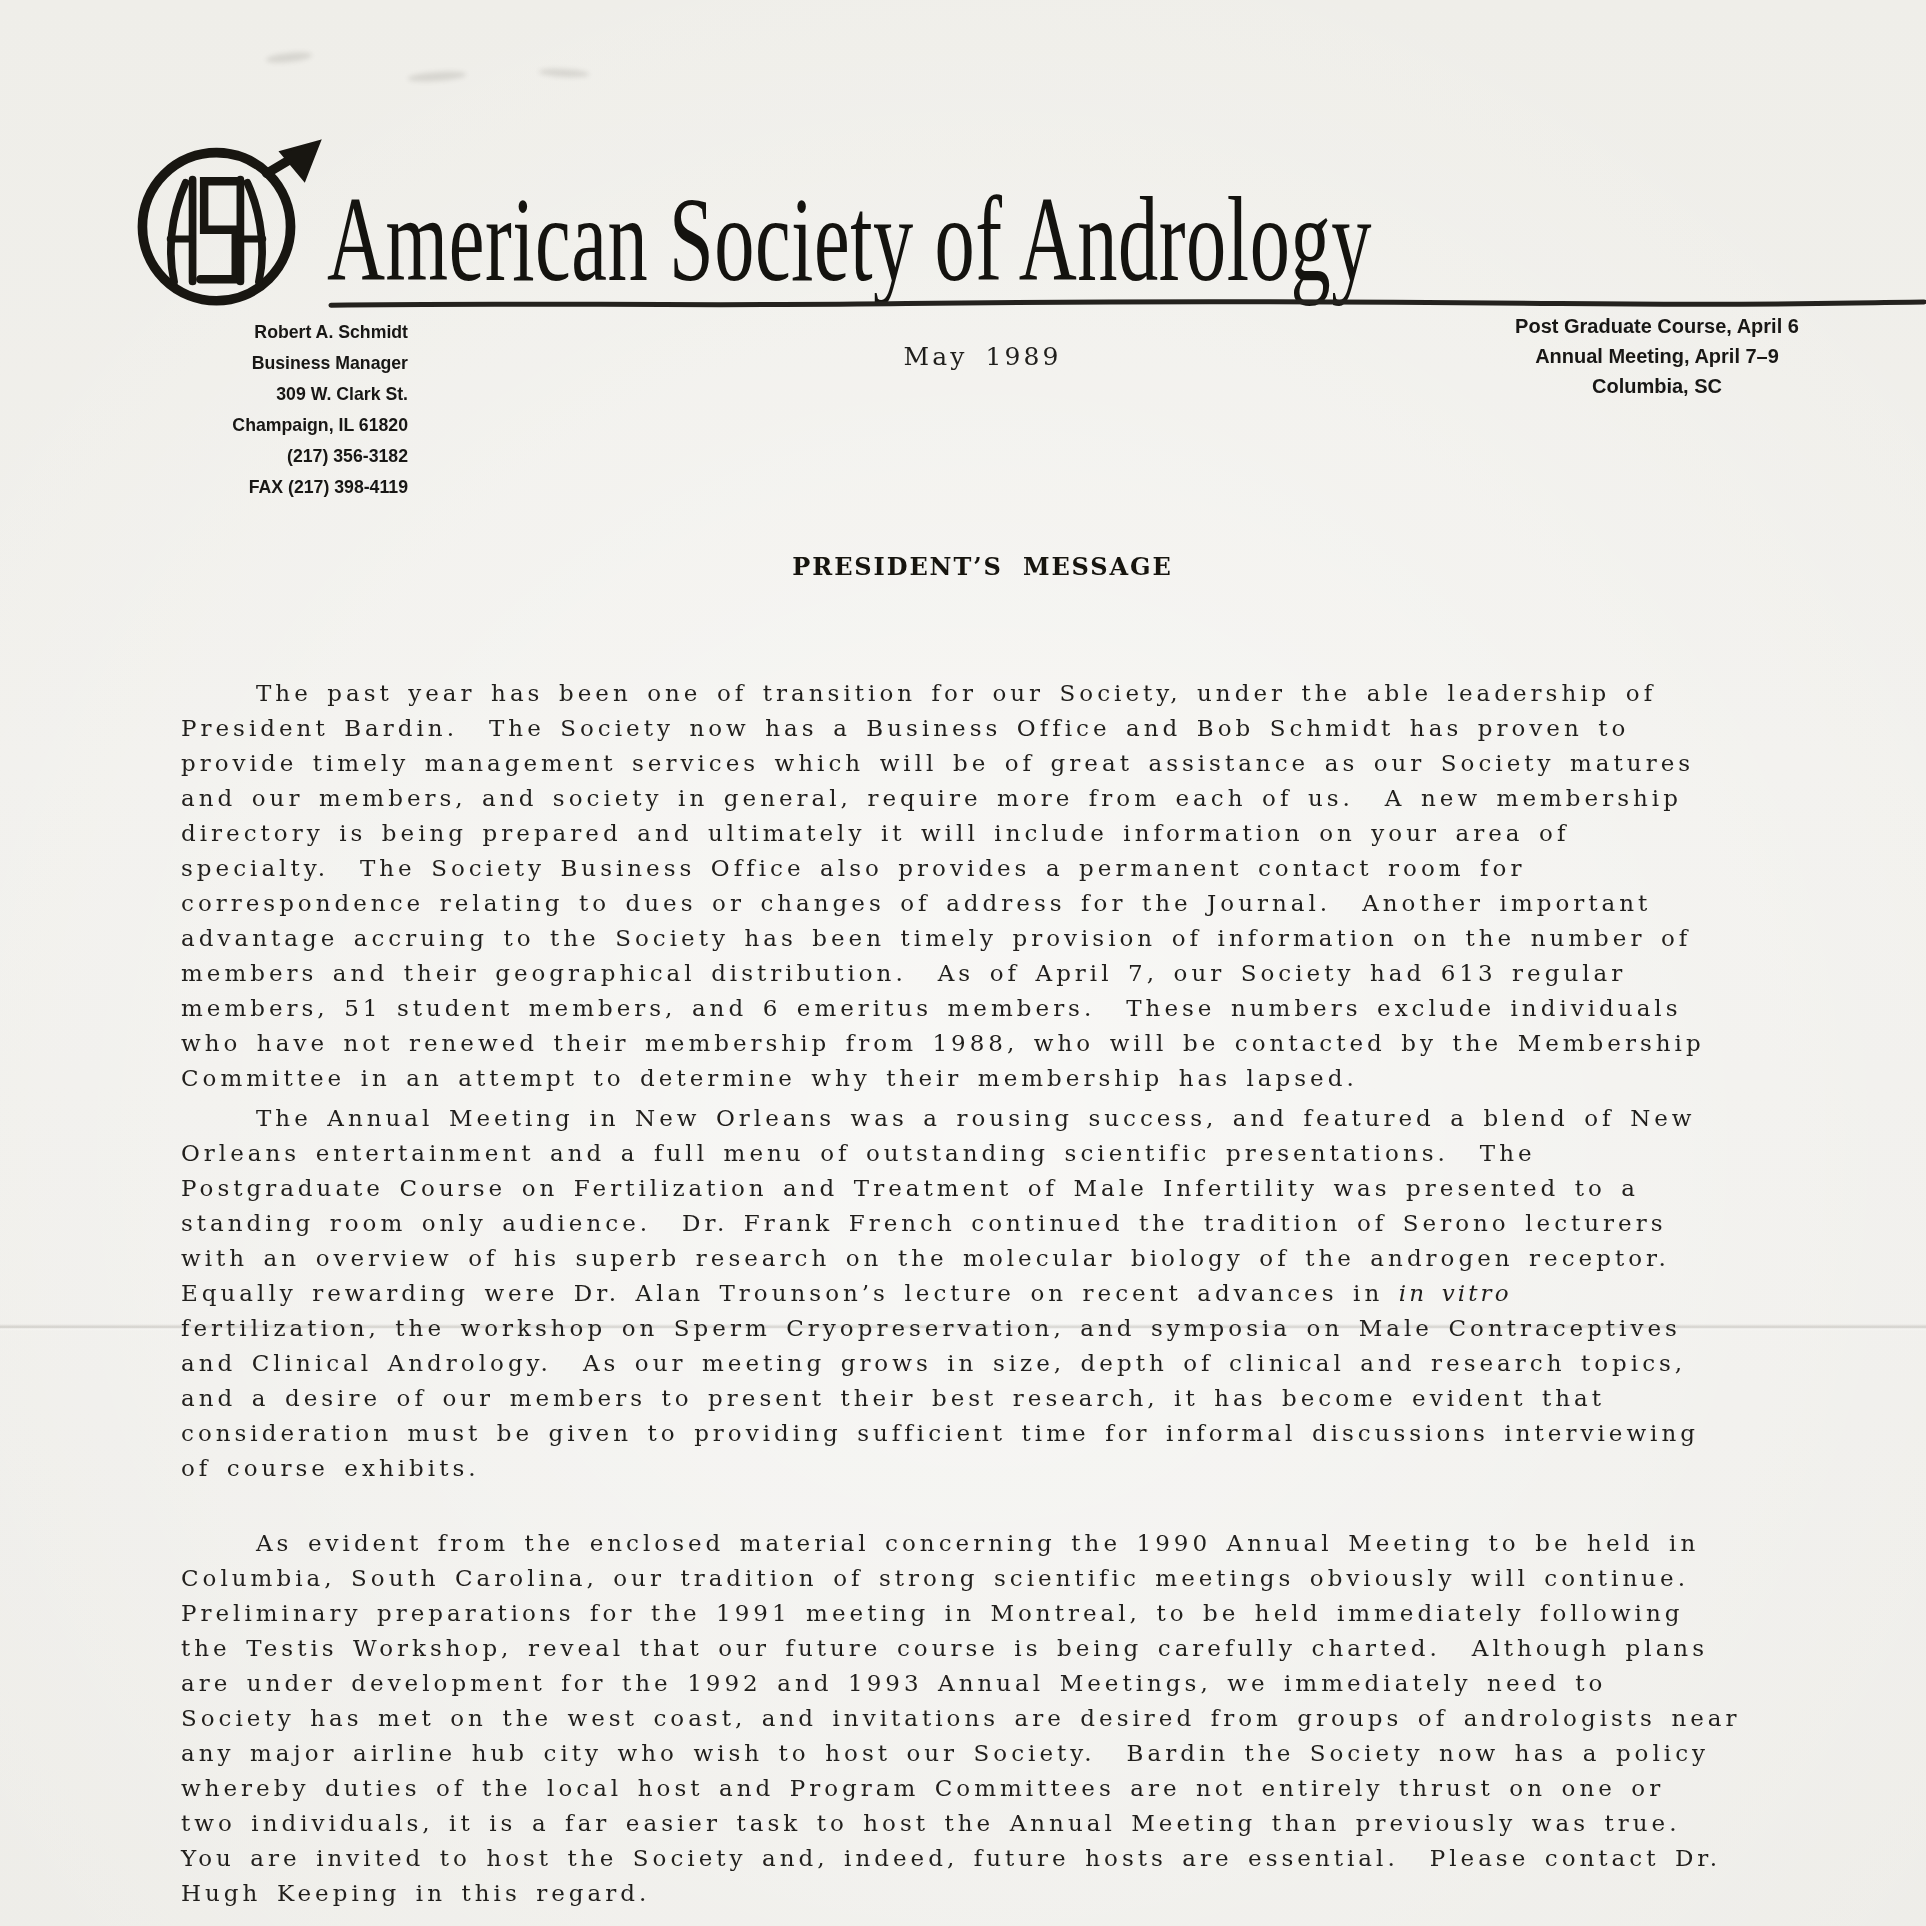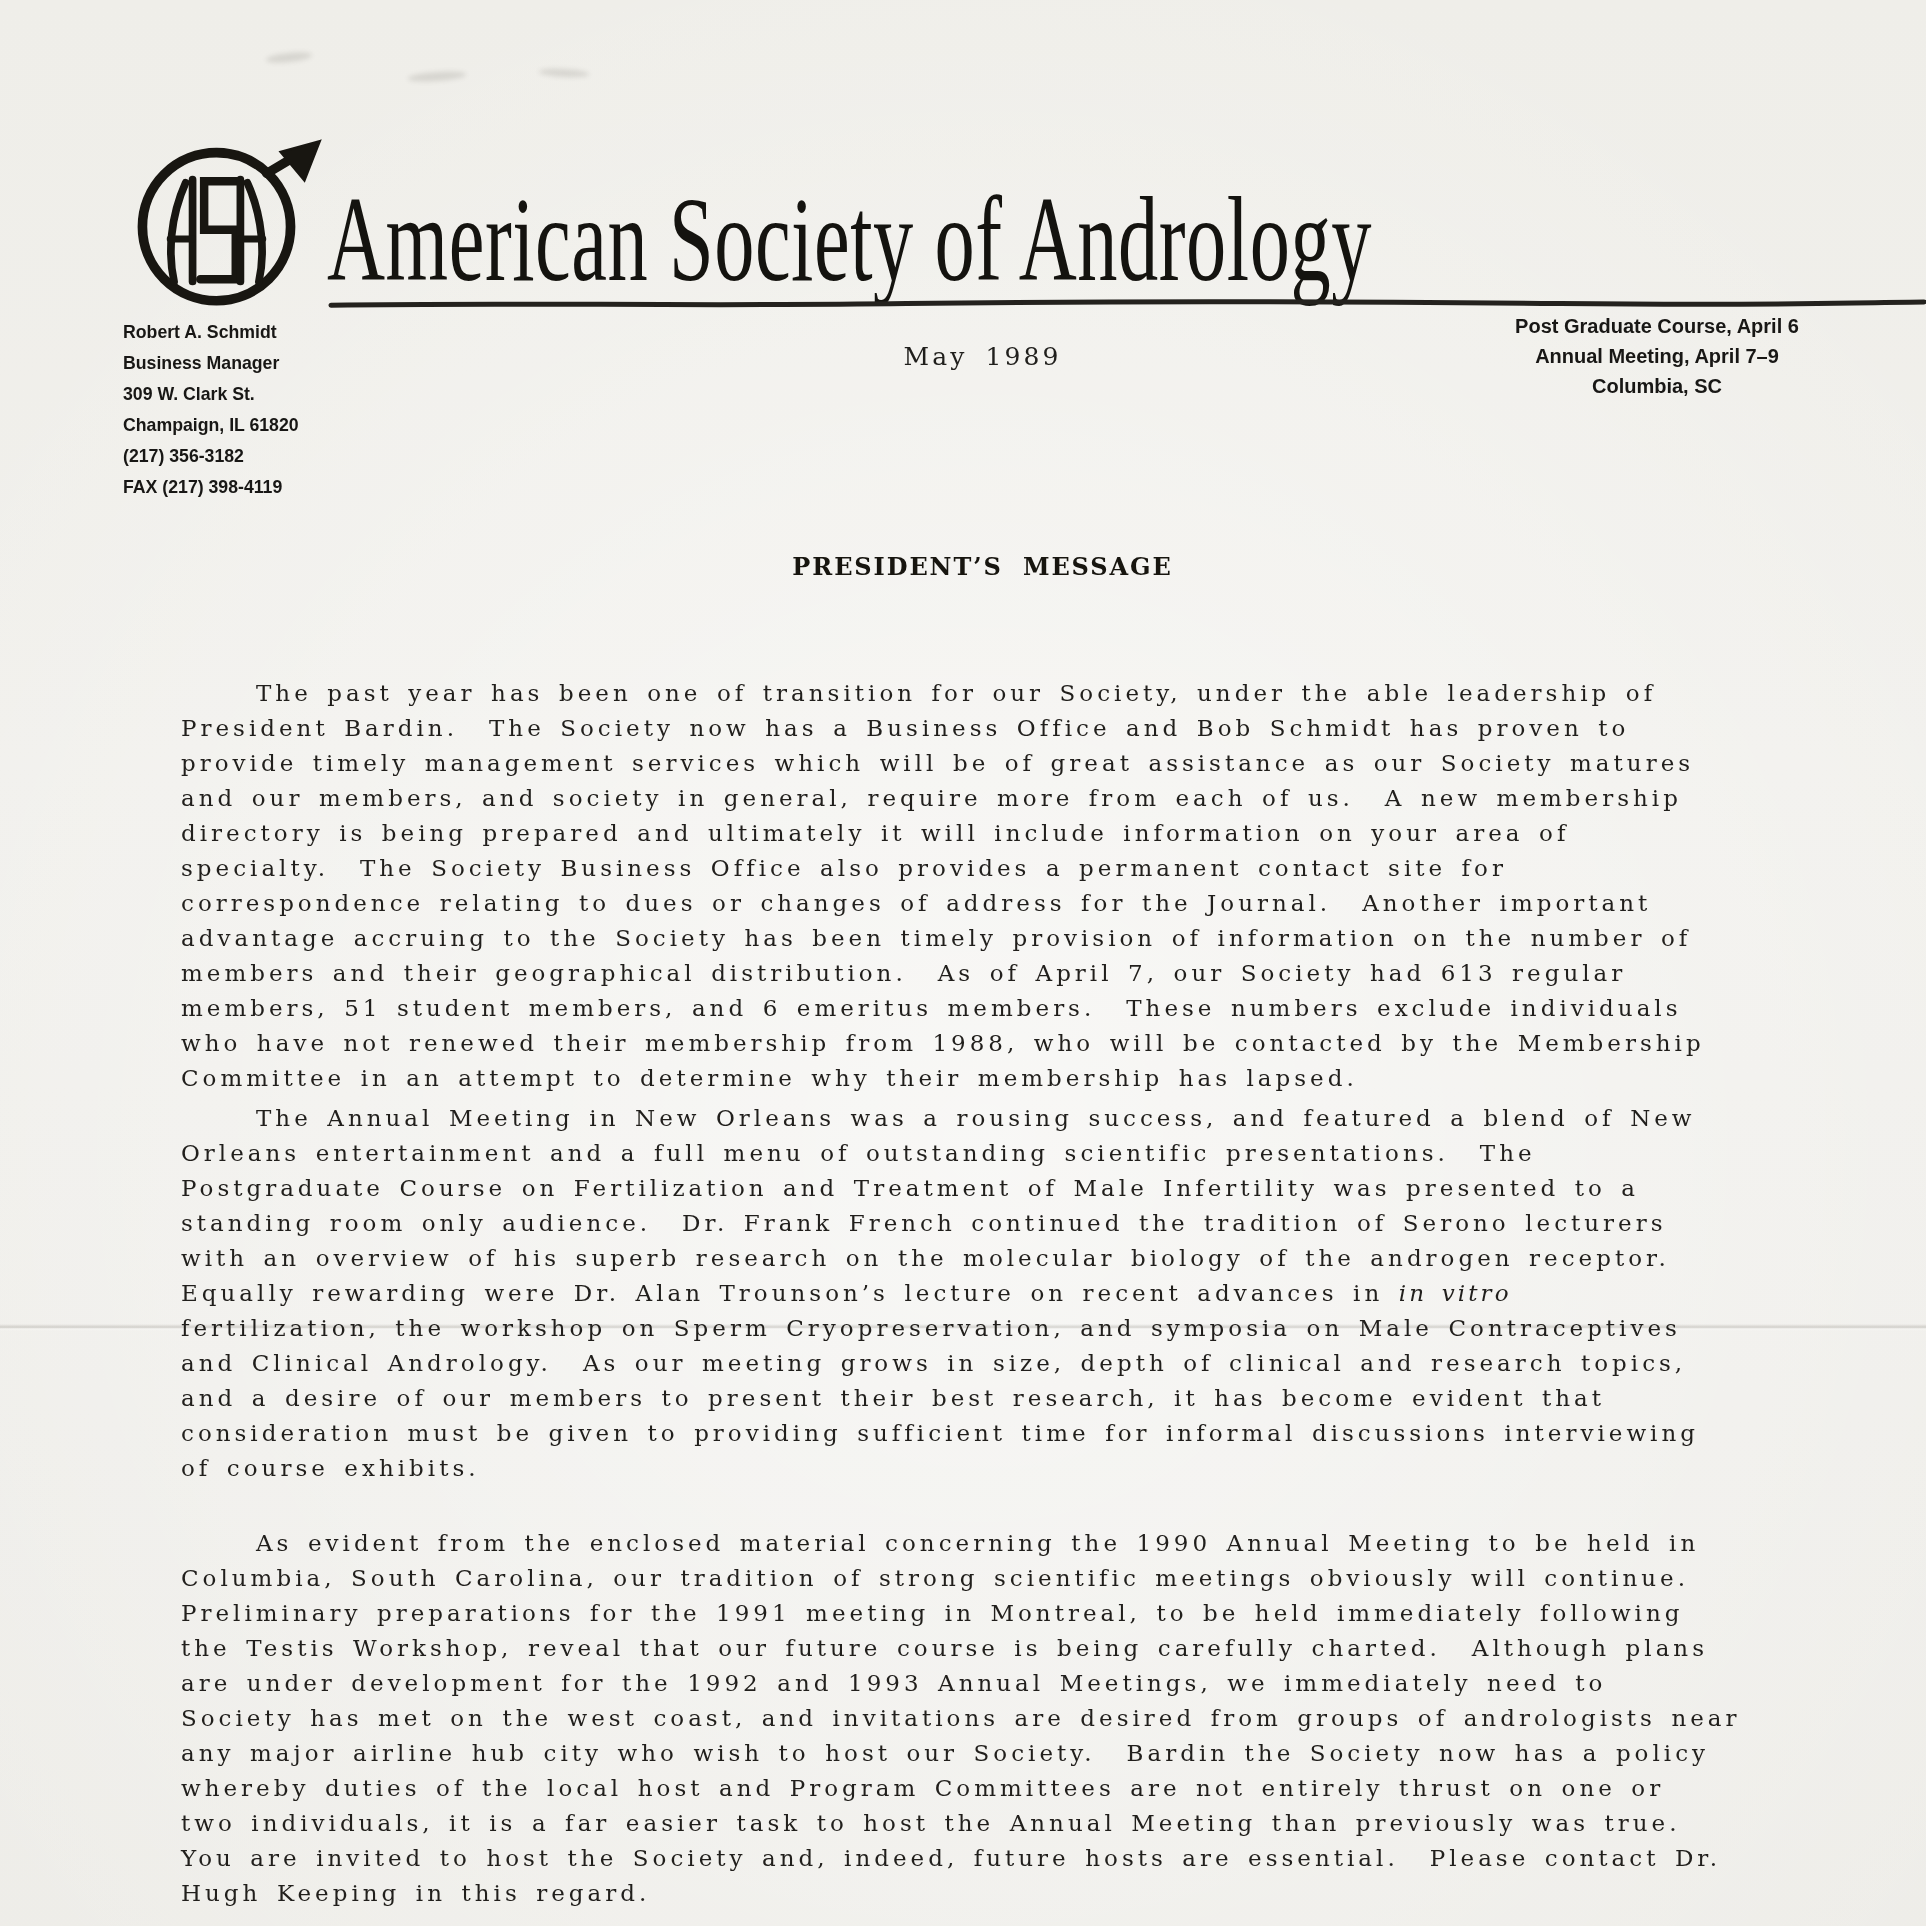"Robert A. Schmidt" .contact-block { text-align: left -> right }
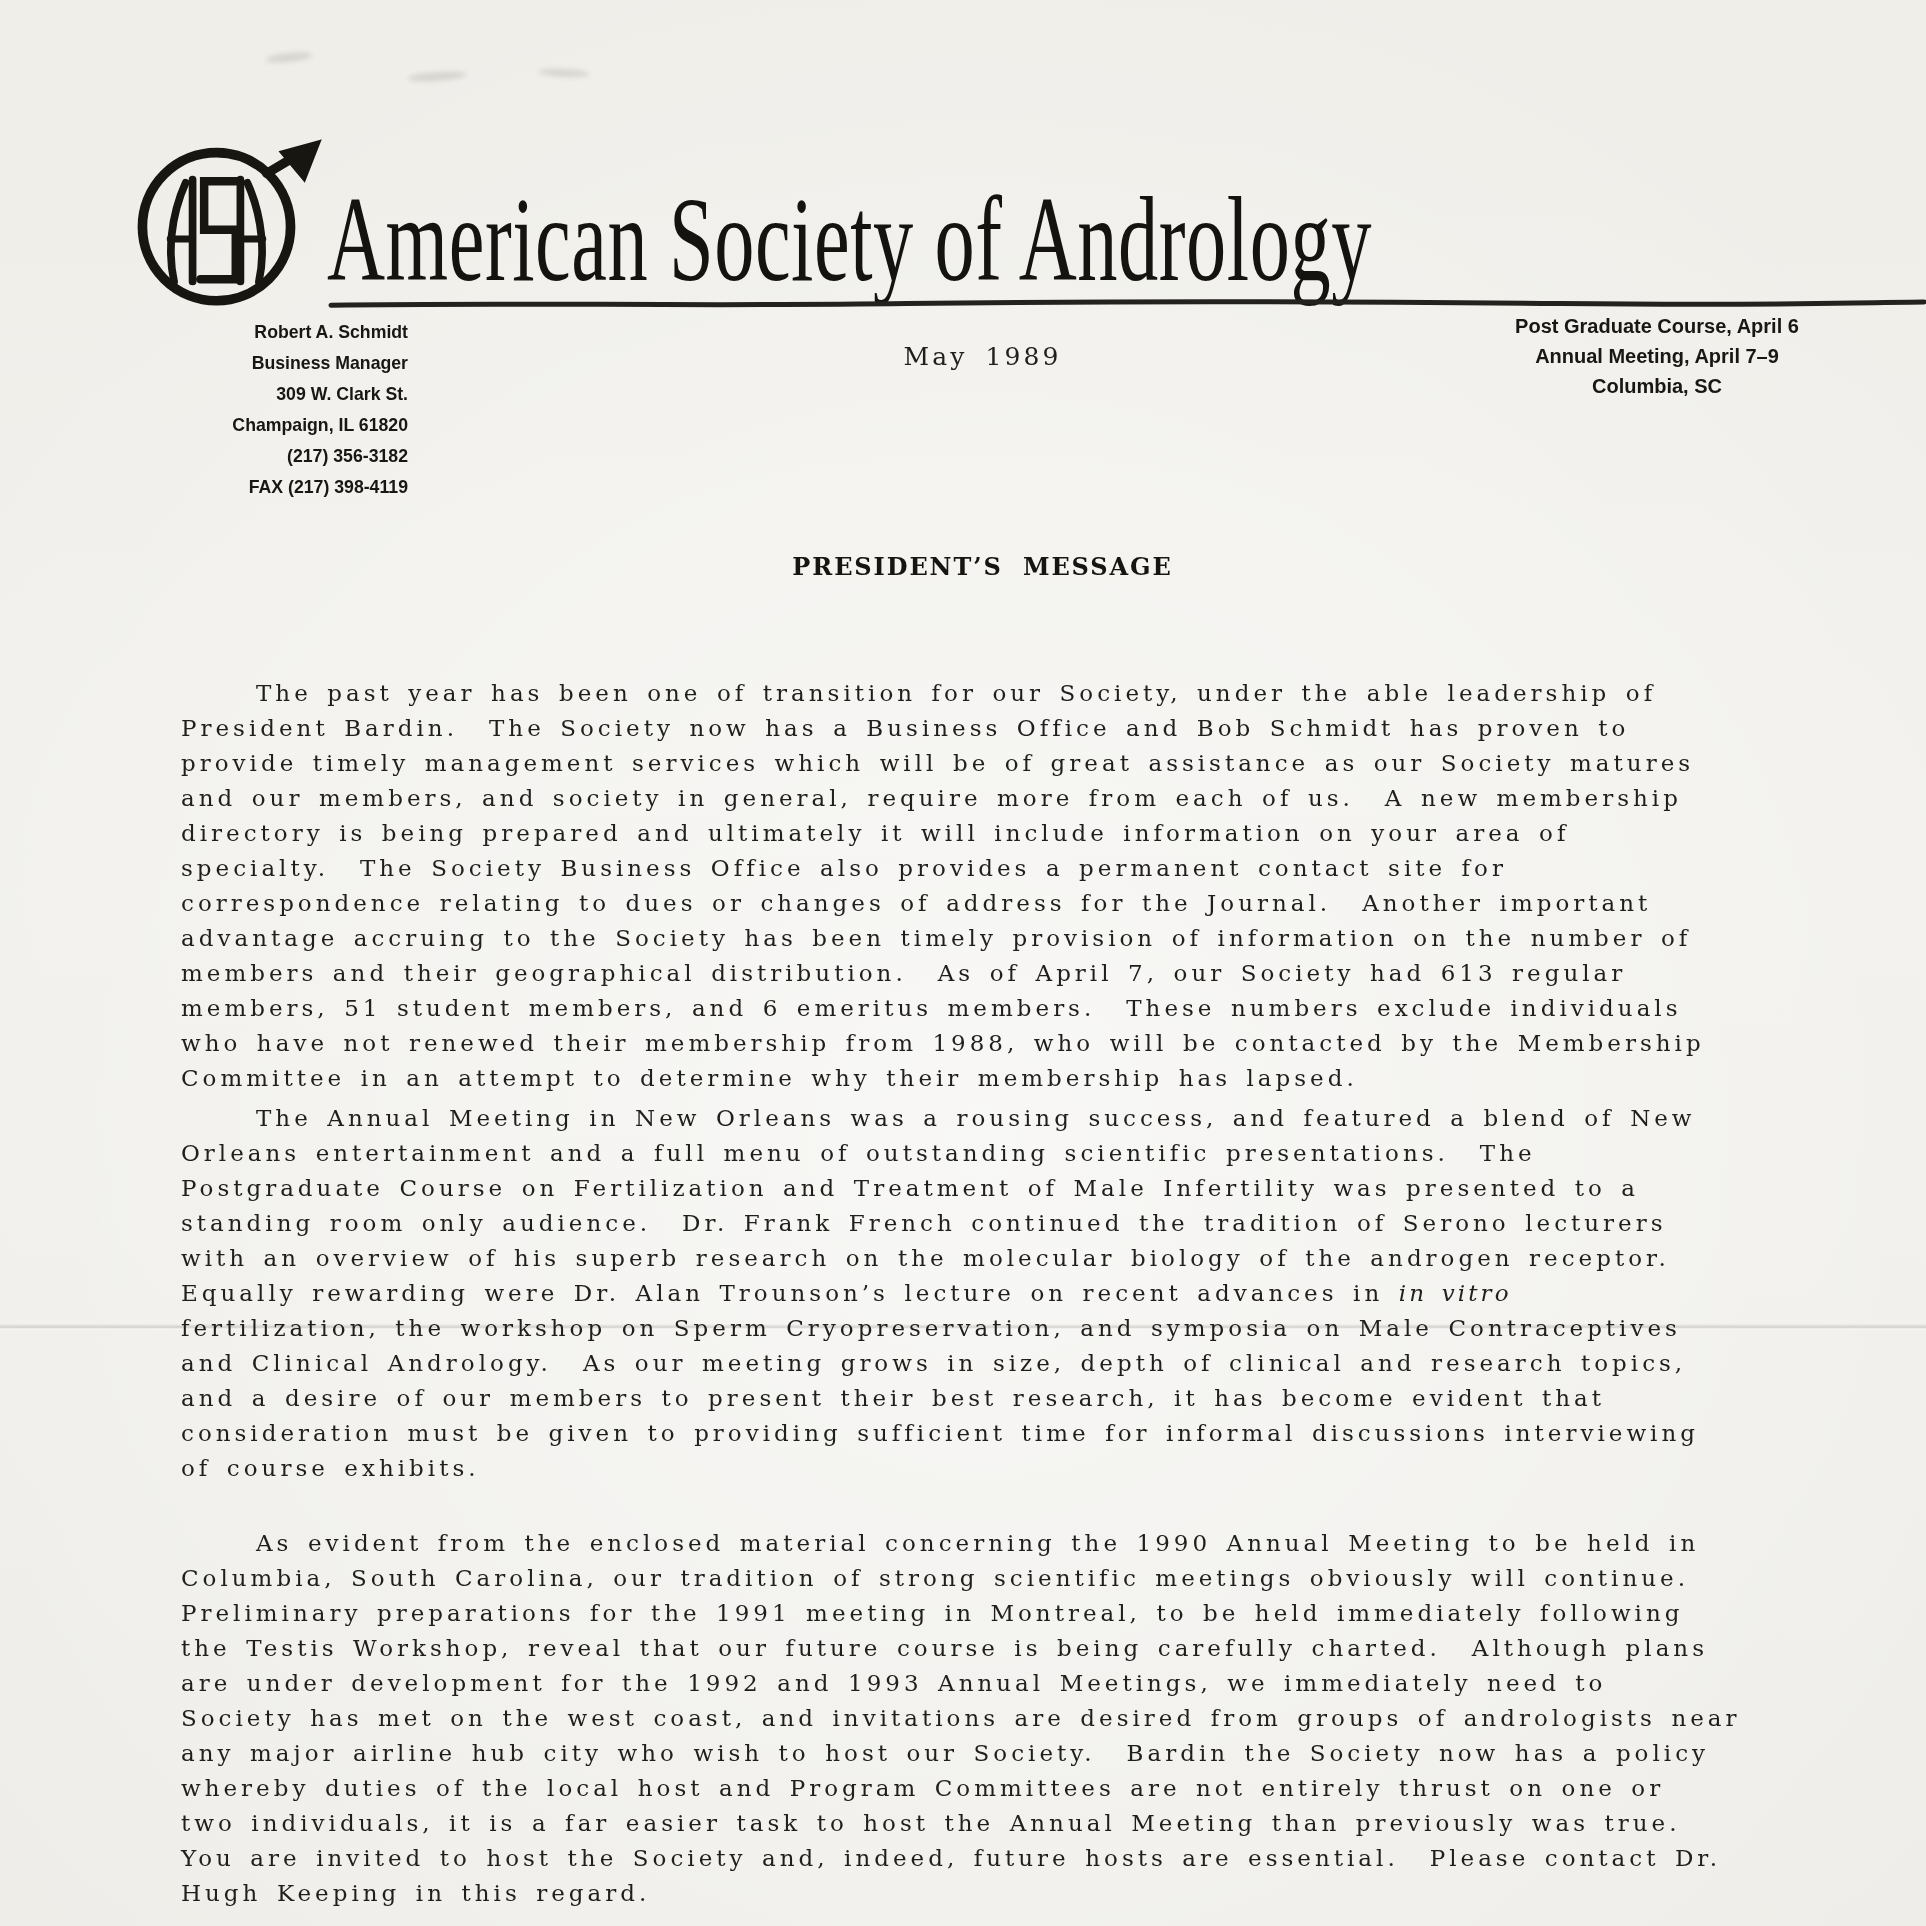"specialty. The Society Business Office" div.tline { text: site -> room }
